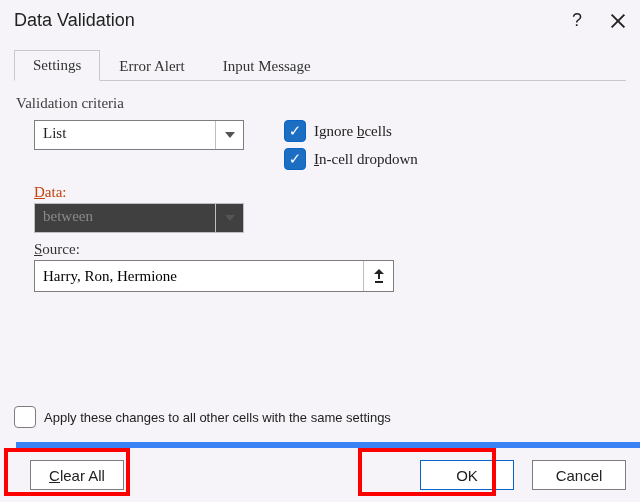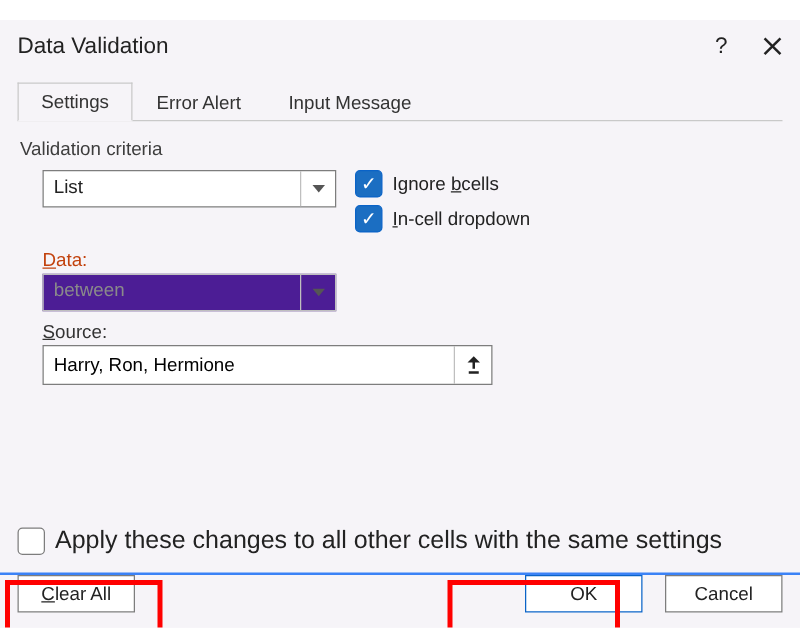"Data Validation" .titlebar { margin-top: 16px -> none }
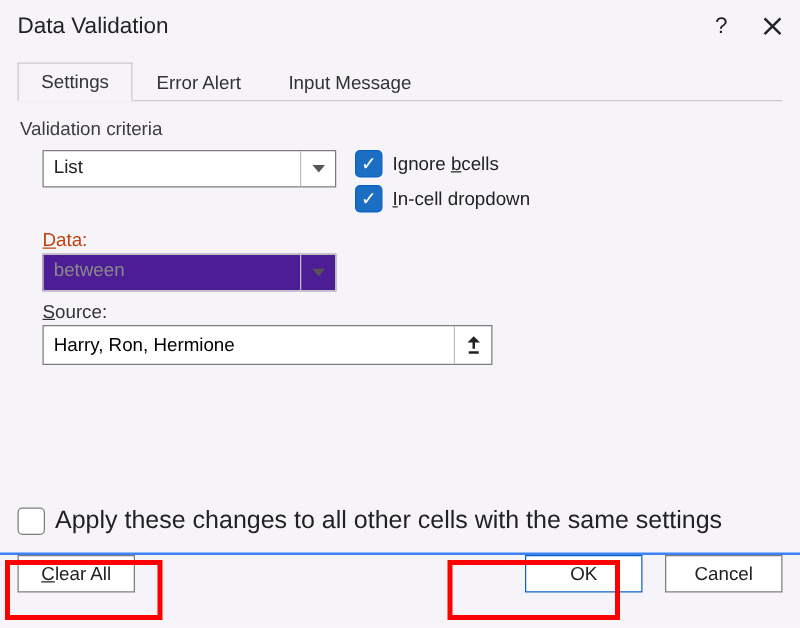"Settings" .body-area { font-family: none -> Liberation Serif, serif }
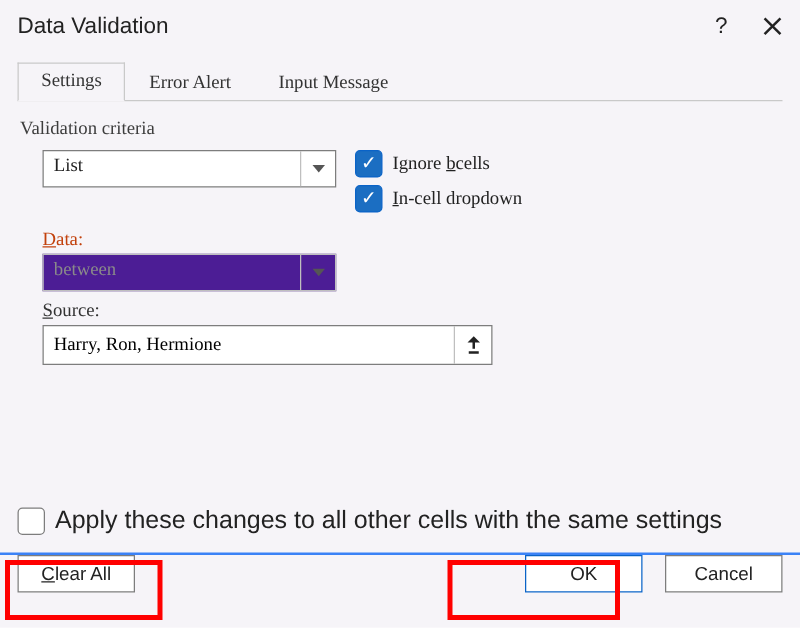"List" .combo { width: 235px -> 210px }
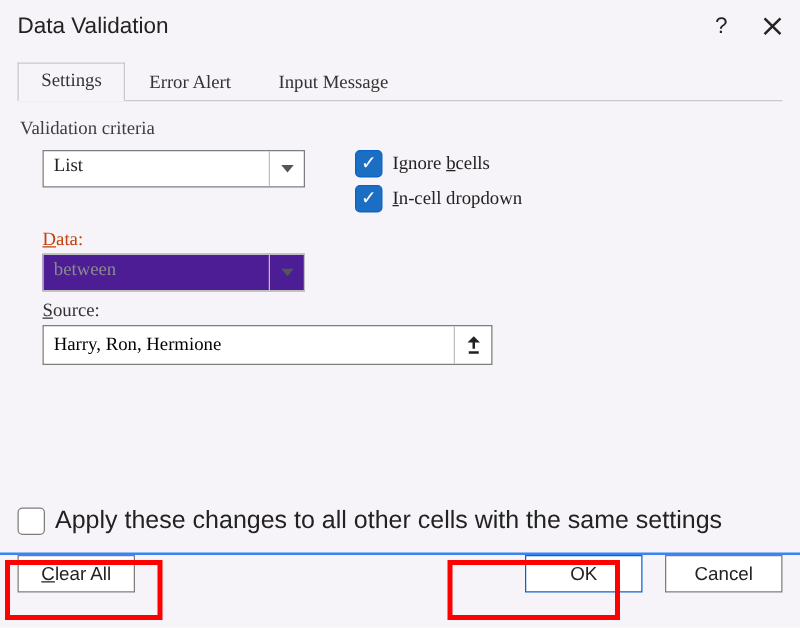"between" .combo.disabled { background: #4c1d95 -> #404040 }
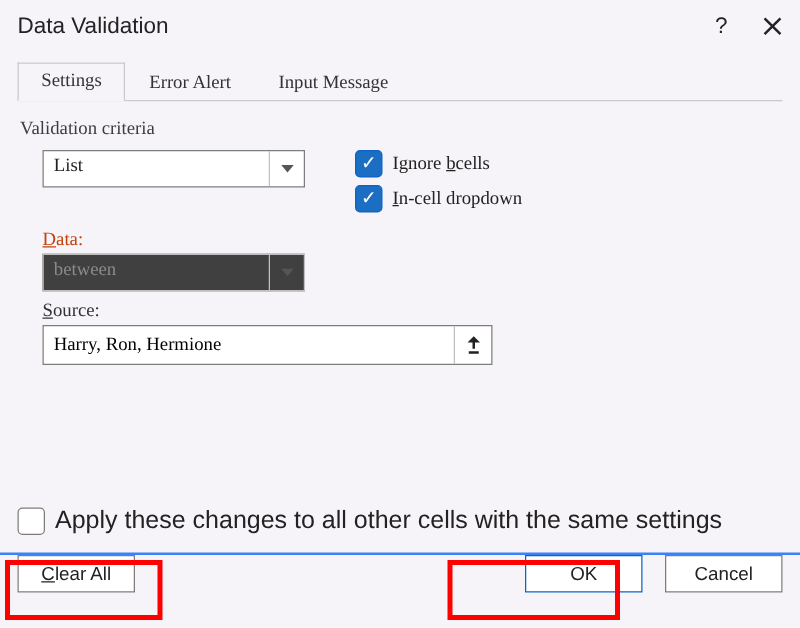"Apply these changes to all" .apply-row { font-size: 20px -> 13px }
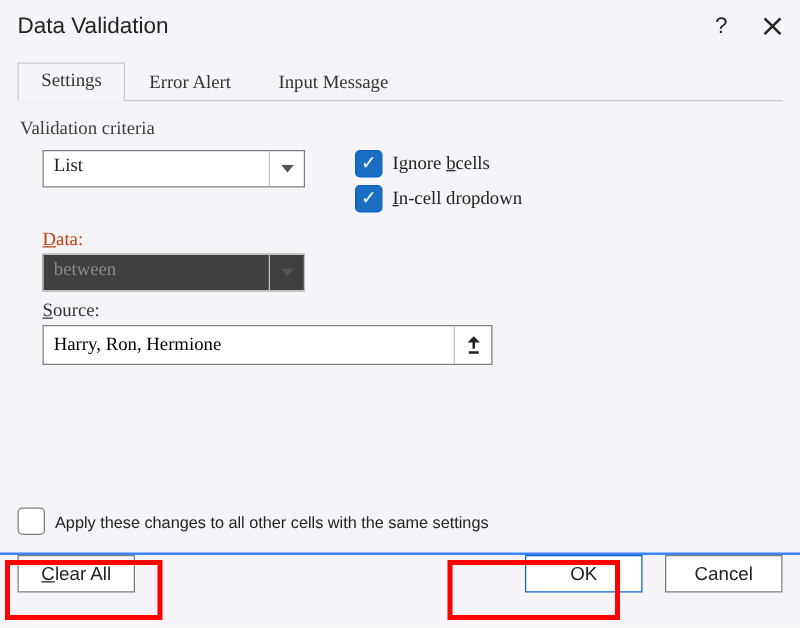"Clear All" .footer { align-items: flex-start -> center; border-top: 2px solid #3b82f6 -> 6px solid #3b82f6; left: 0 -> 16px }
